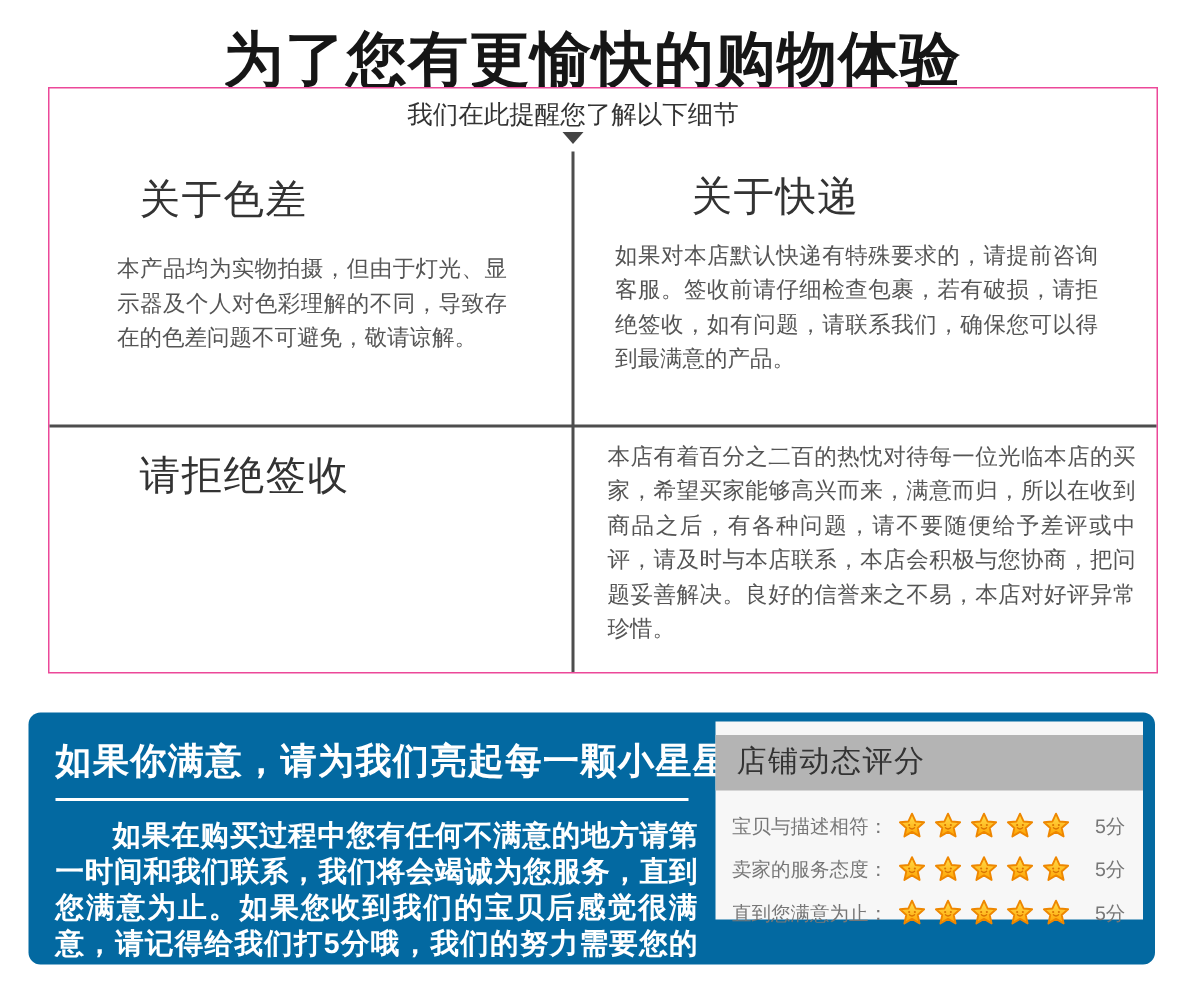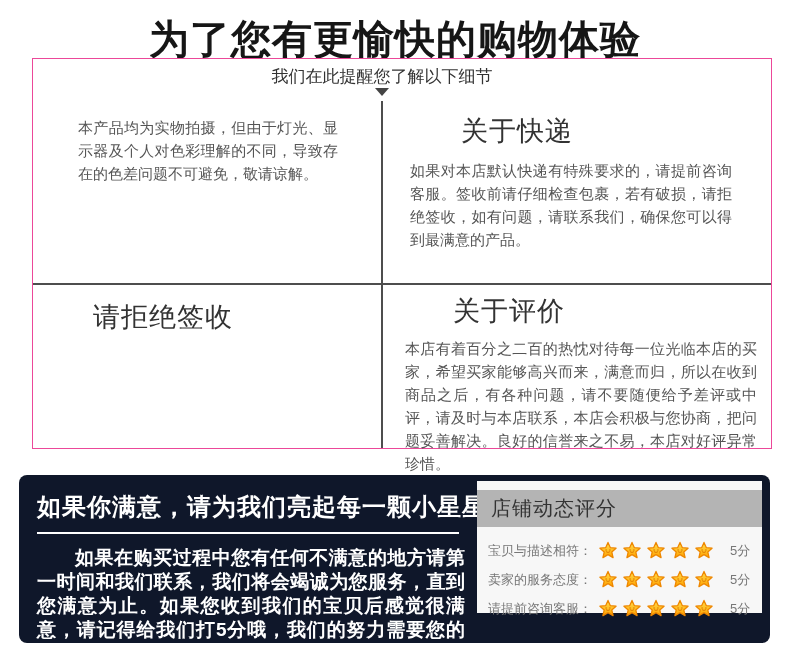"关于色差" h2 { html: none -> <h2>关于色差</h2> }
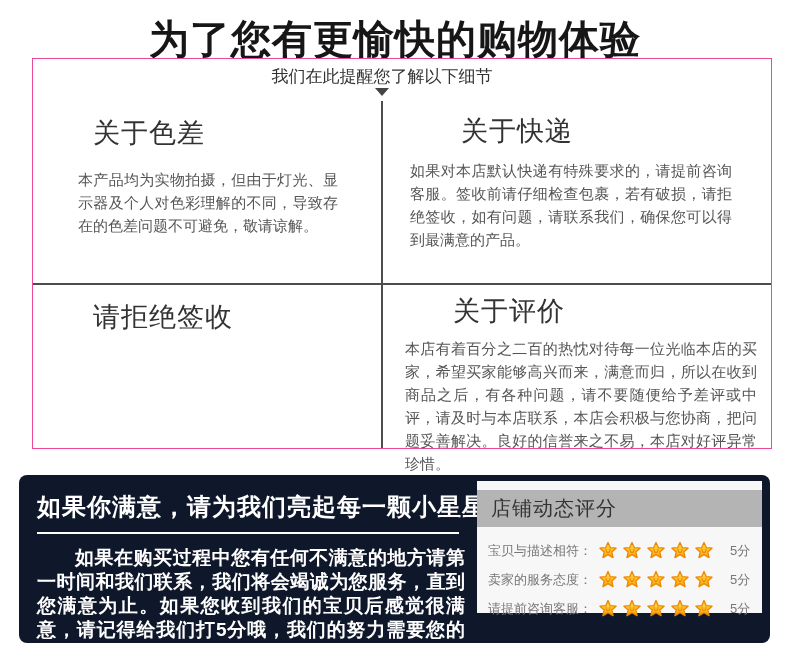"关于评价" h2 { html: <h2>关于评价</h2> -> none }
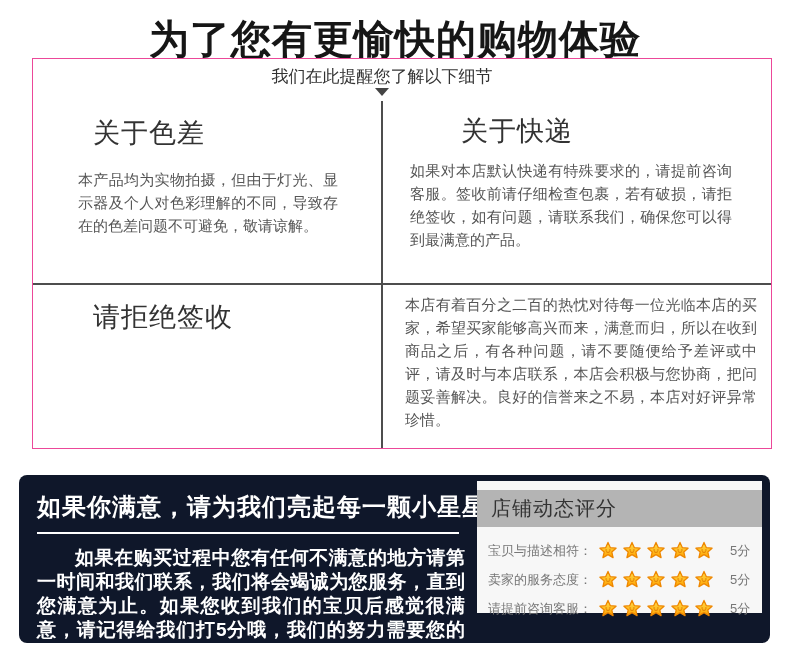"如果你满意，请为我们亮起每一颗小星星" .footer-bar { background: #0f172a -> #0369a1 }
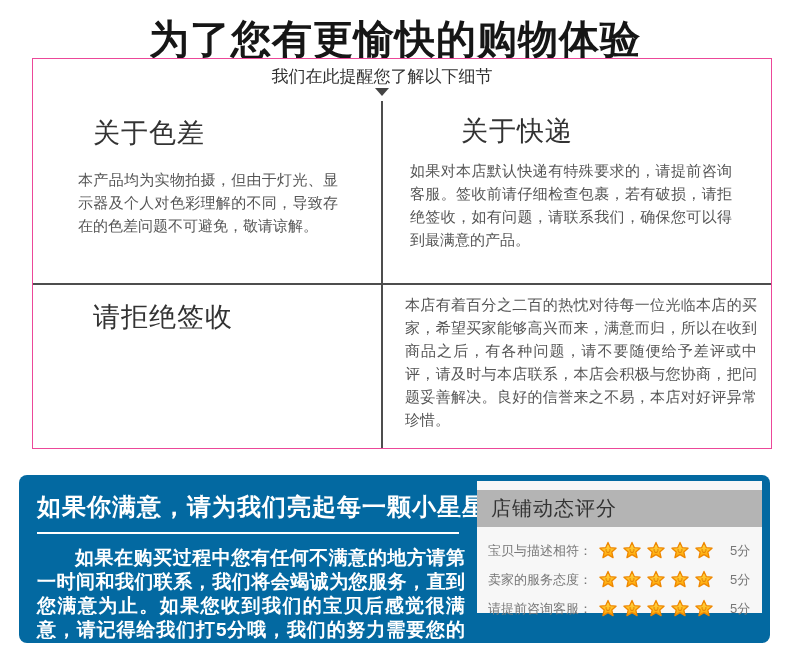"请提前咨询客服：" span.rating-label { text: 请提前咨询客服 -> 直到您满意为止 }
